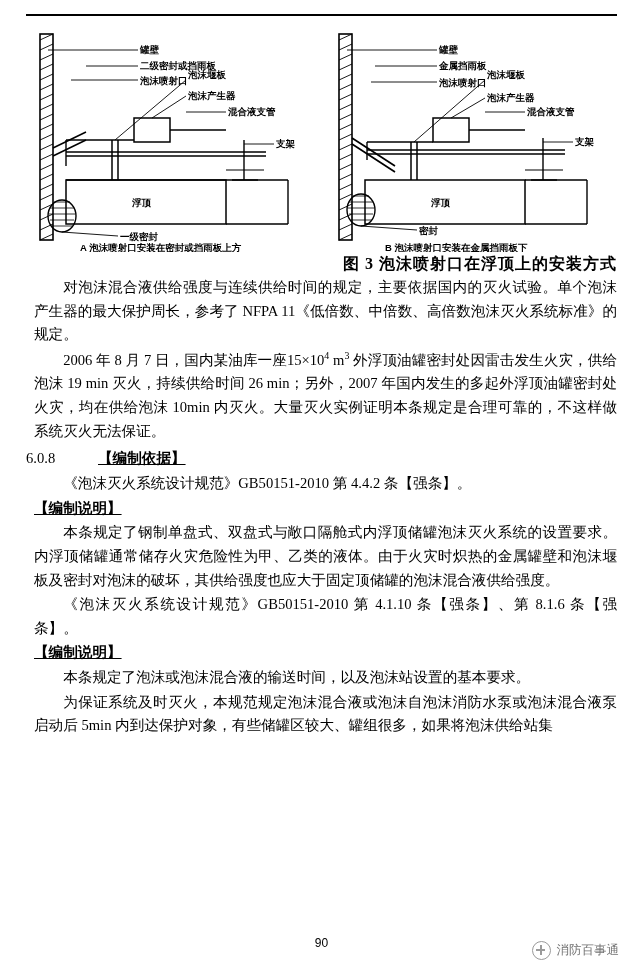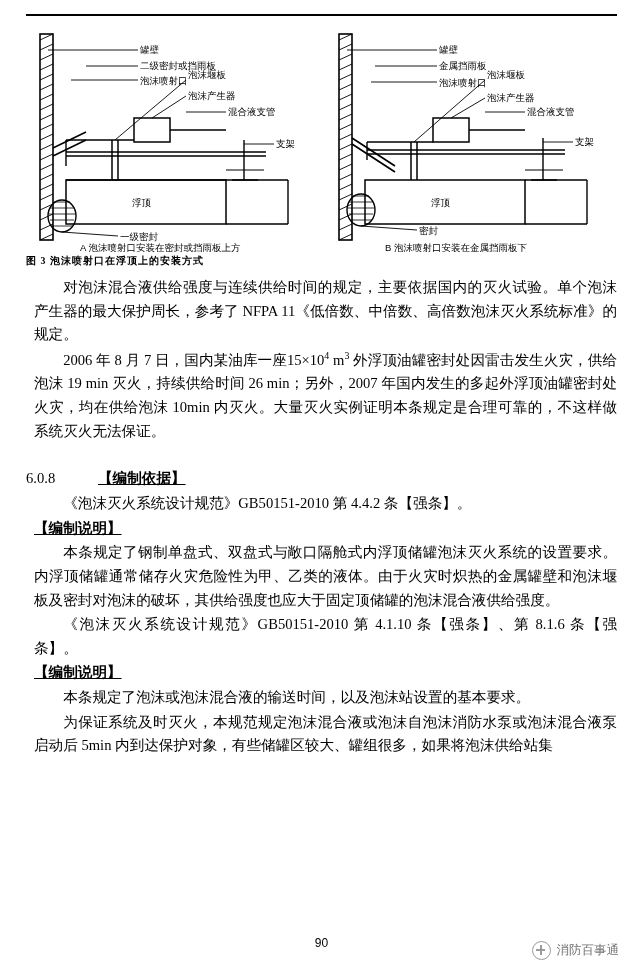"罐壁" .diagrams { font-weight: none -> bold }
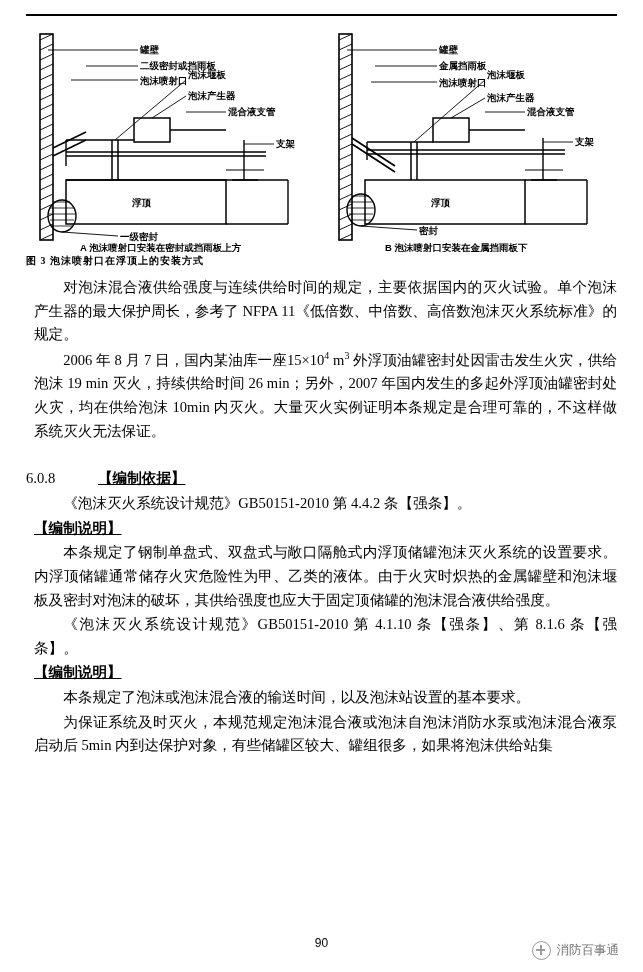"图 3 泡沫喷射口在浮顶上的安装方式" .fig-caption { font-size: 10px -> 16px; text-align: left -> right }
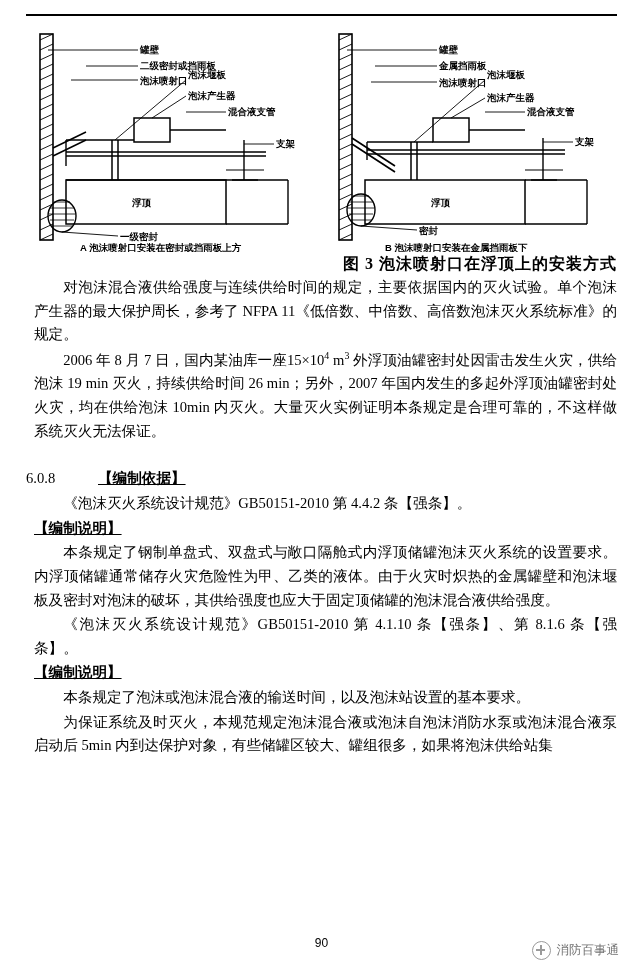"6.0.8" .sect-num { margin-top: 20px -> none }
